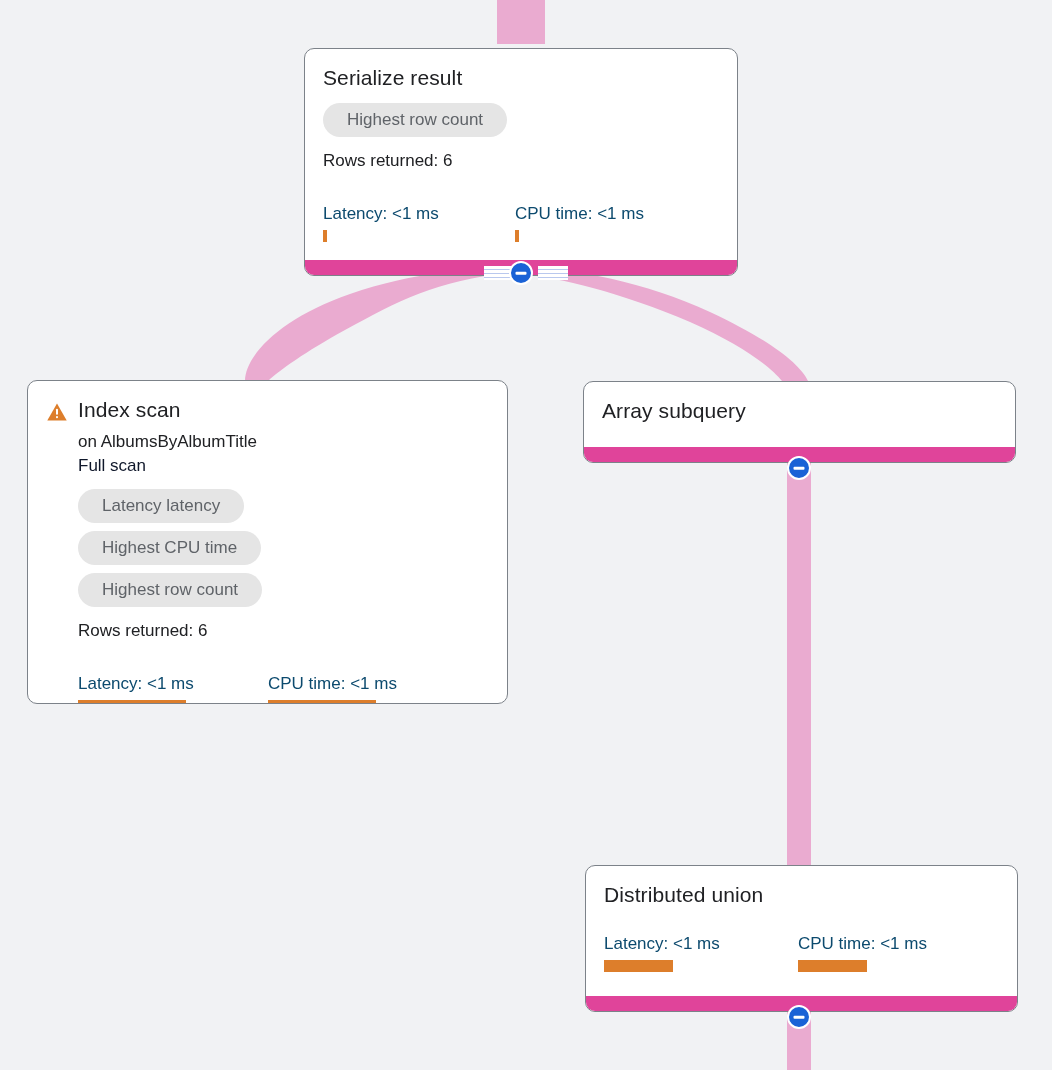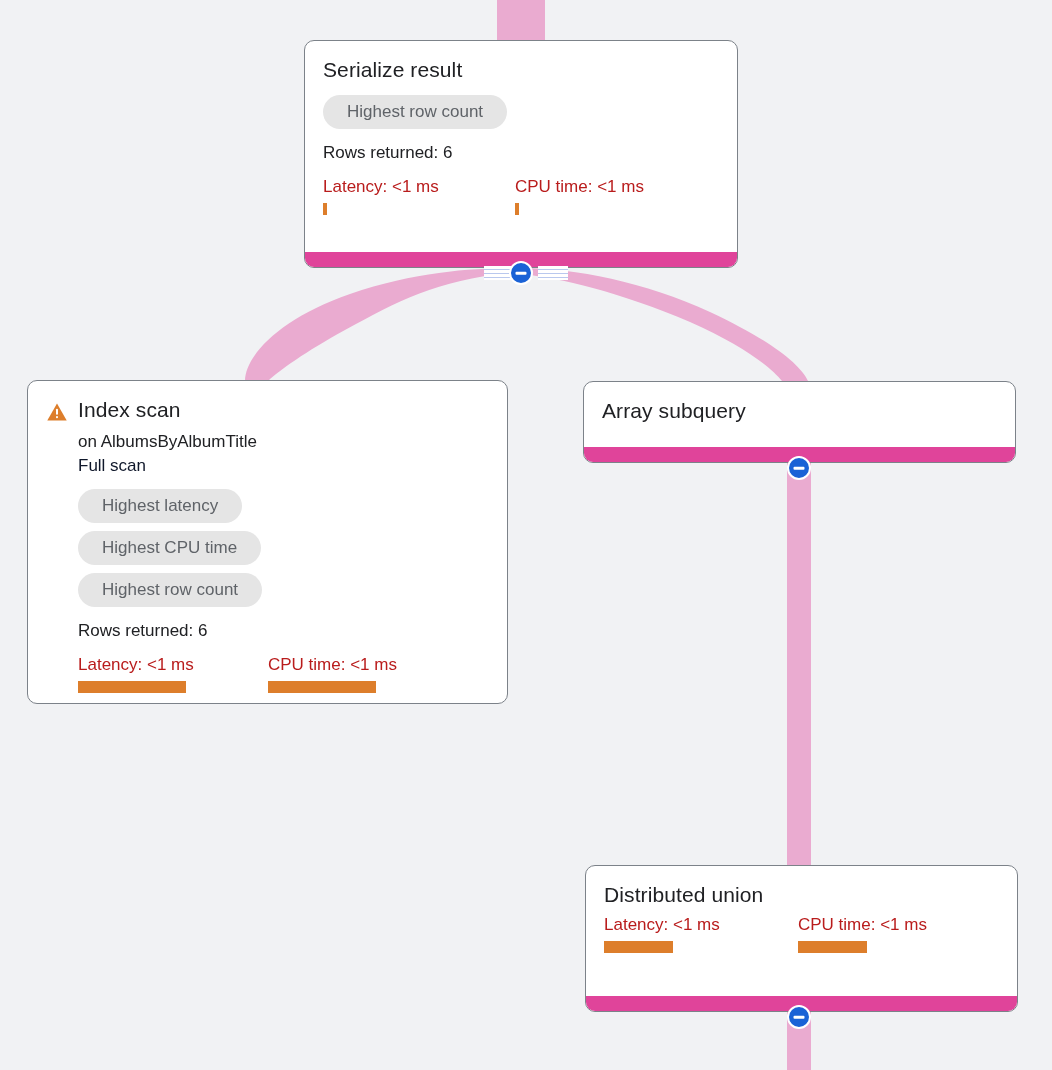"Serialize result" div.node-card { top: 40px -> 48px }
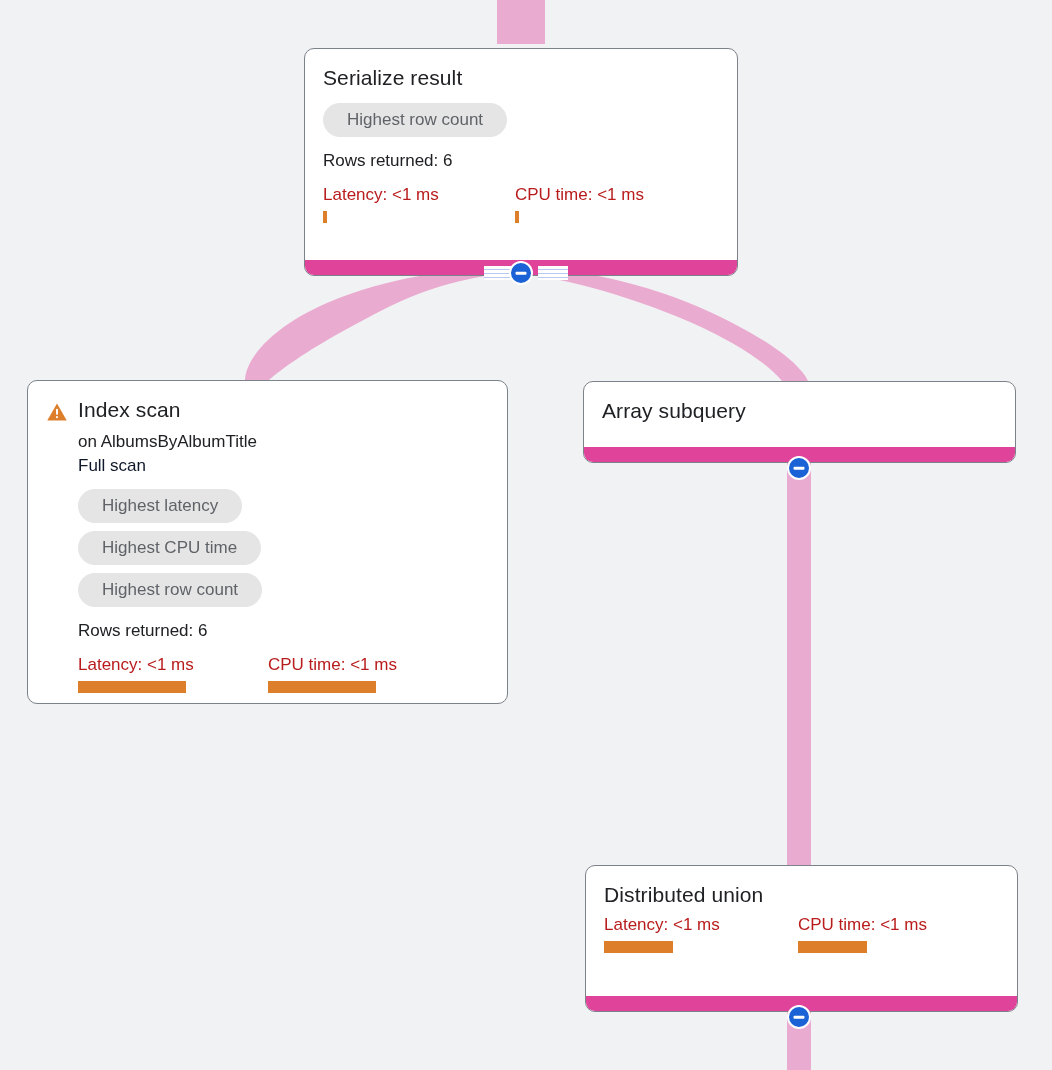"Latency: <1 ms" .metric-label { color: #b91c1c -> #0c4a6e; margin-top: none -> 19px }
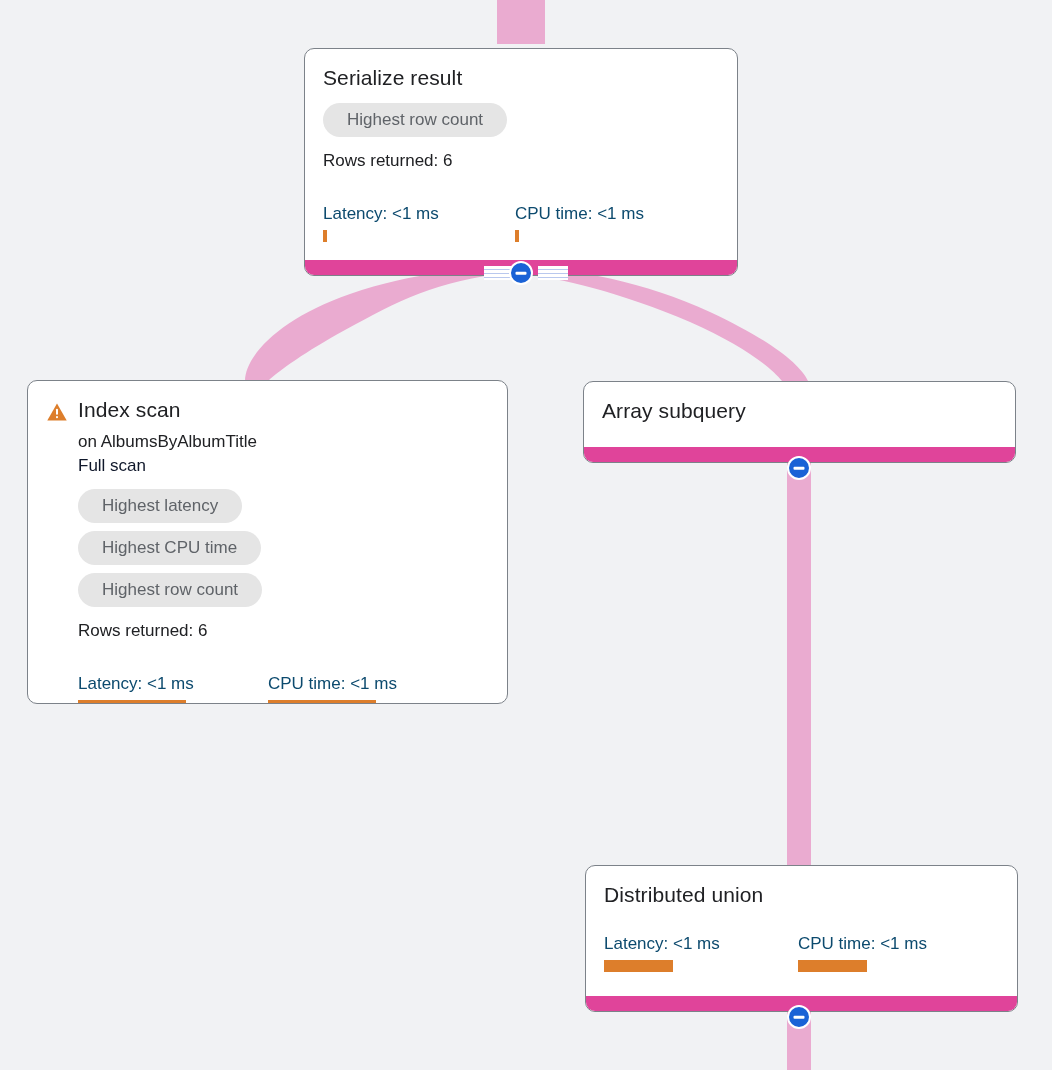"Highest latency" span.chip { text: Highest -> Latency }
